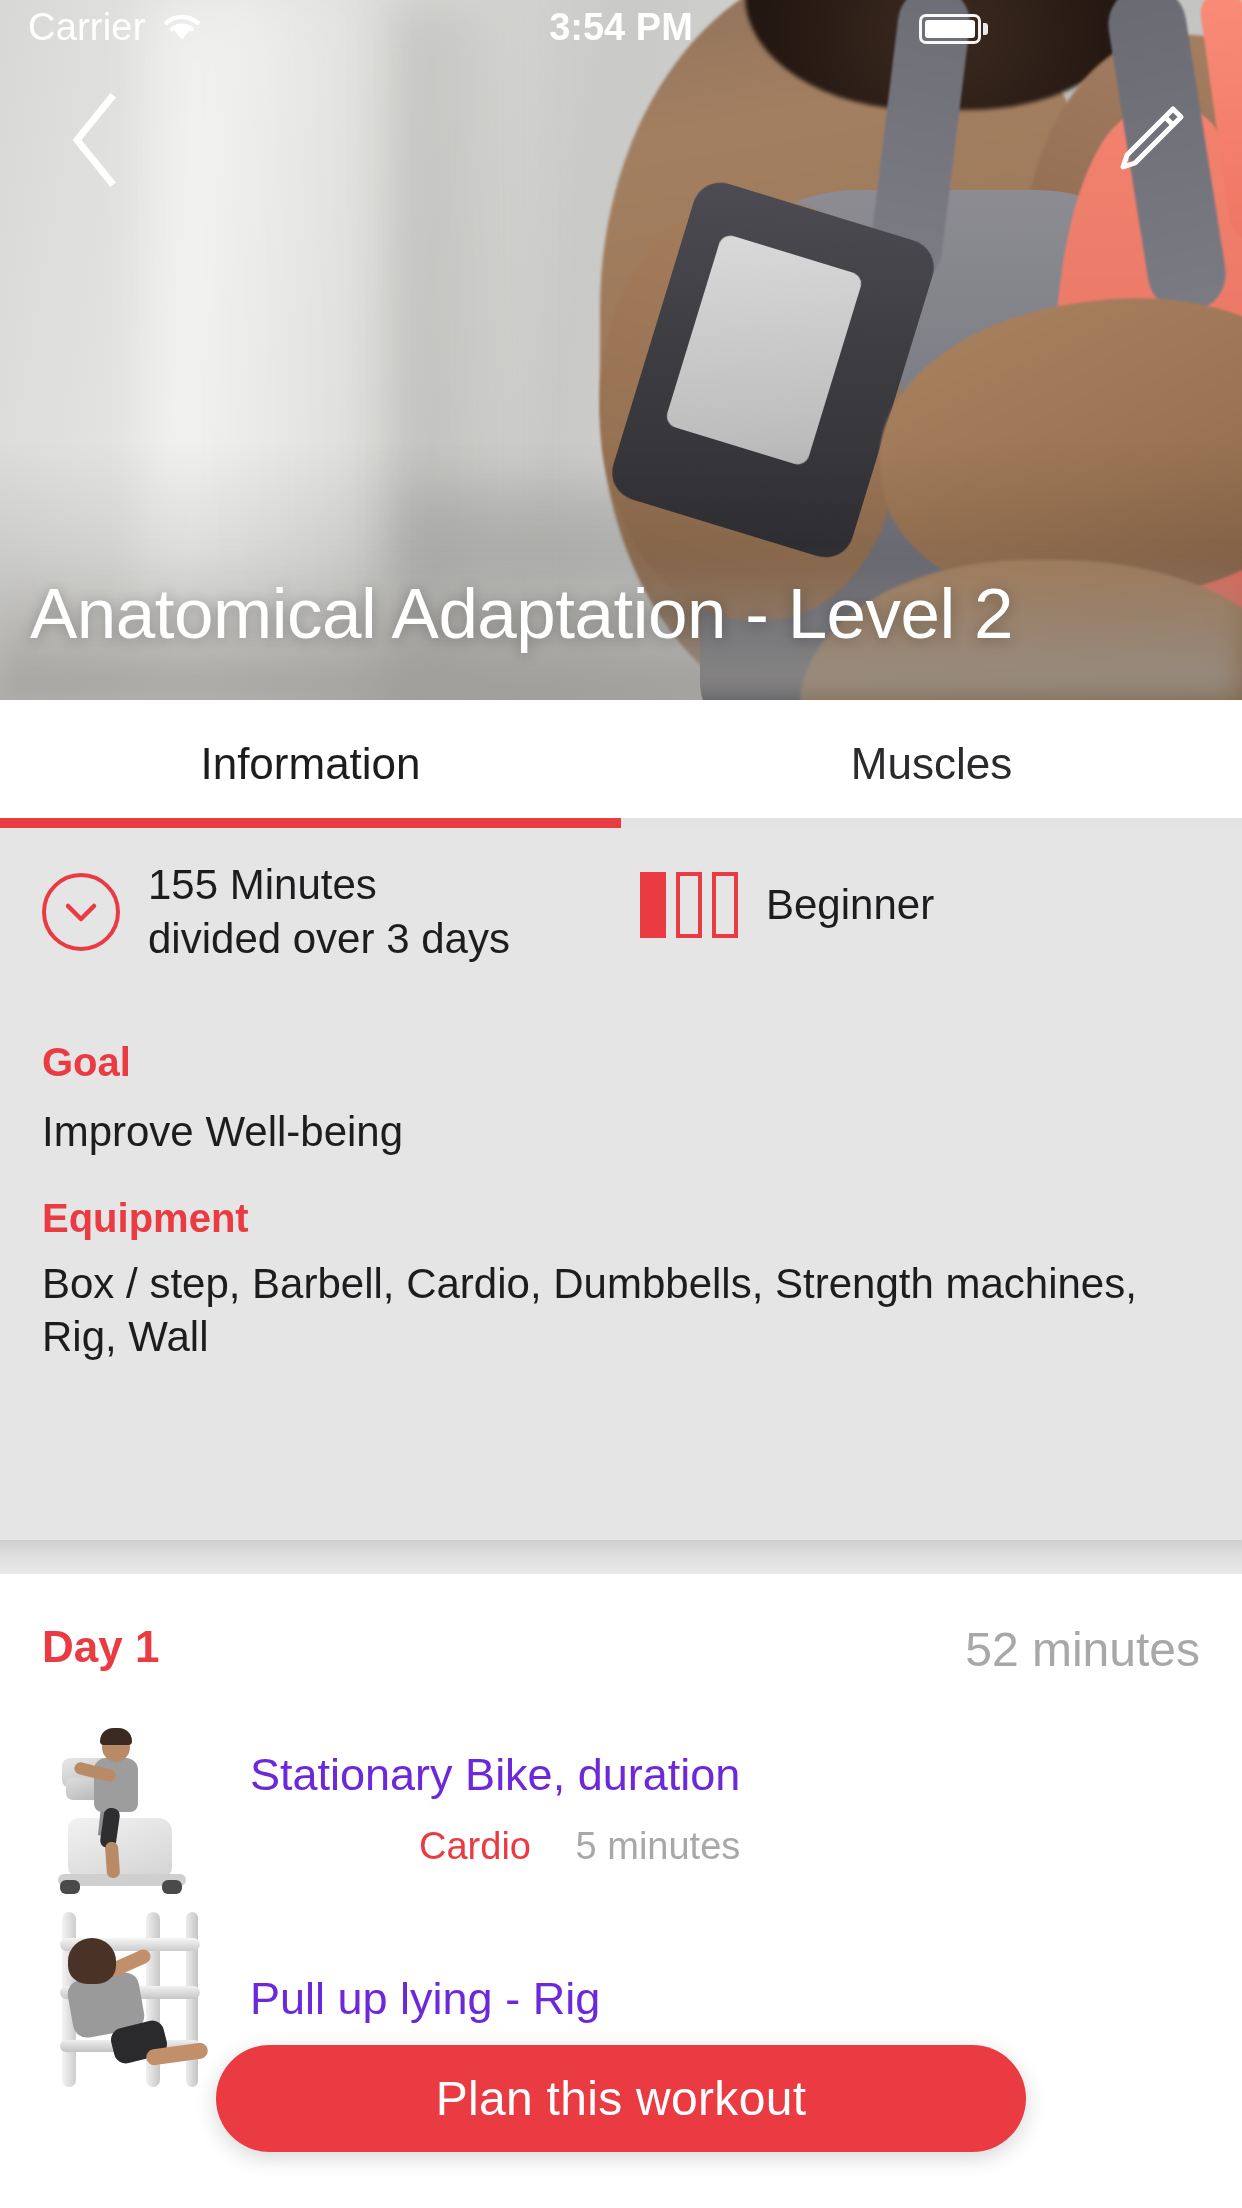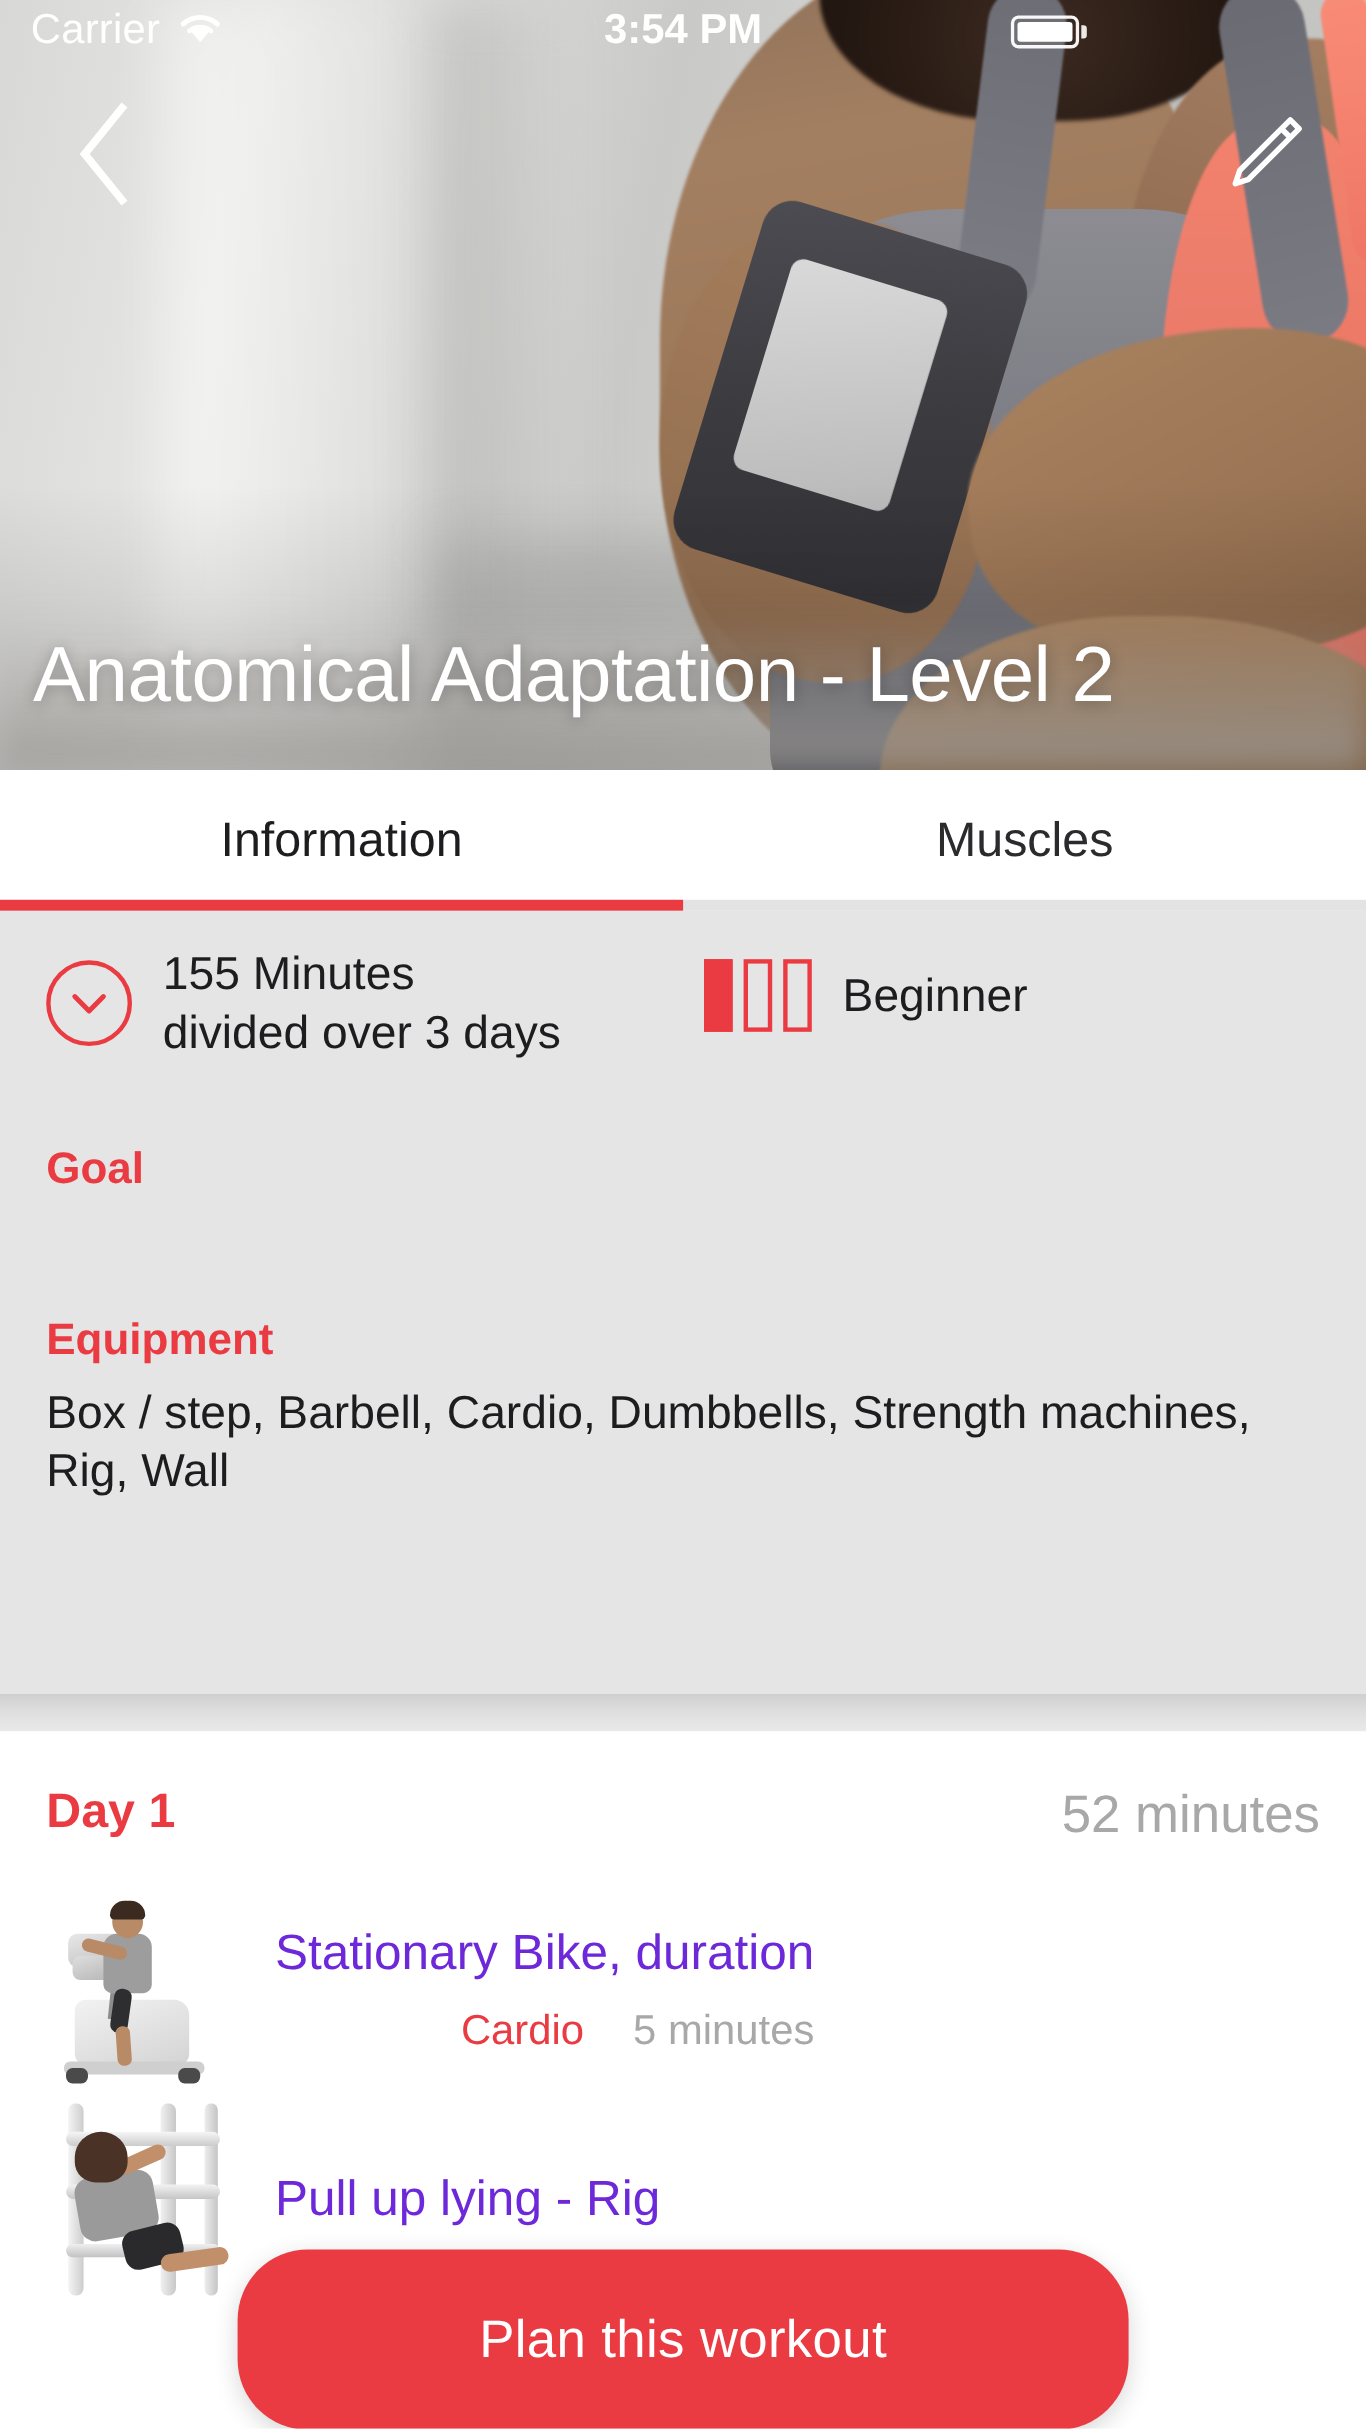"Improve Well-being" div.sec-body { html: none -> <div>Improve Well-being</div> }
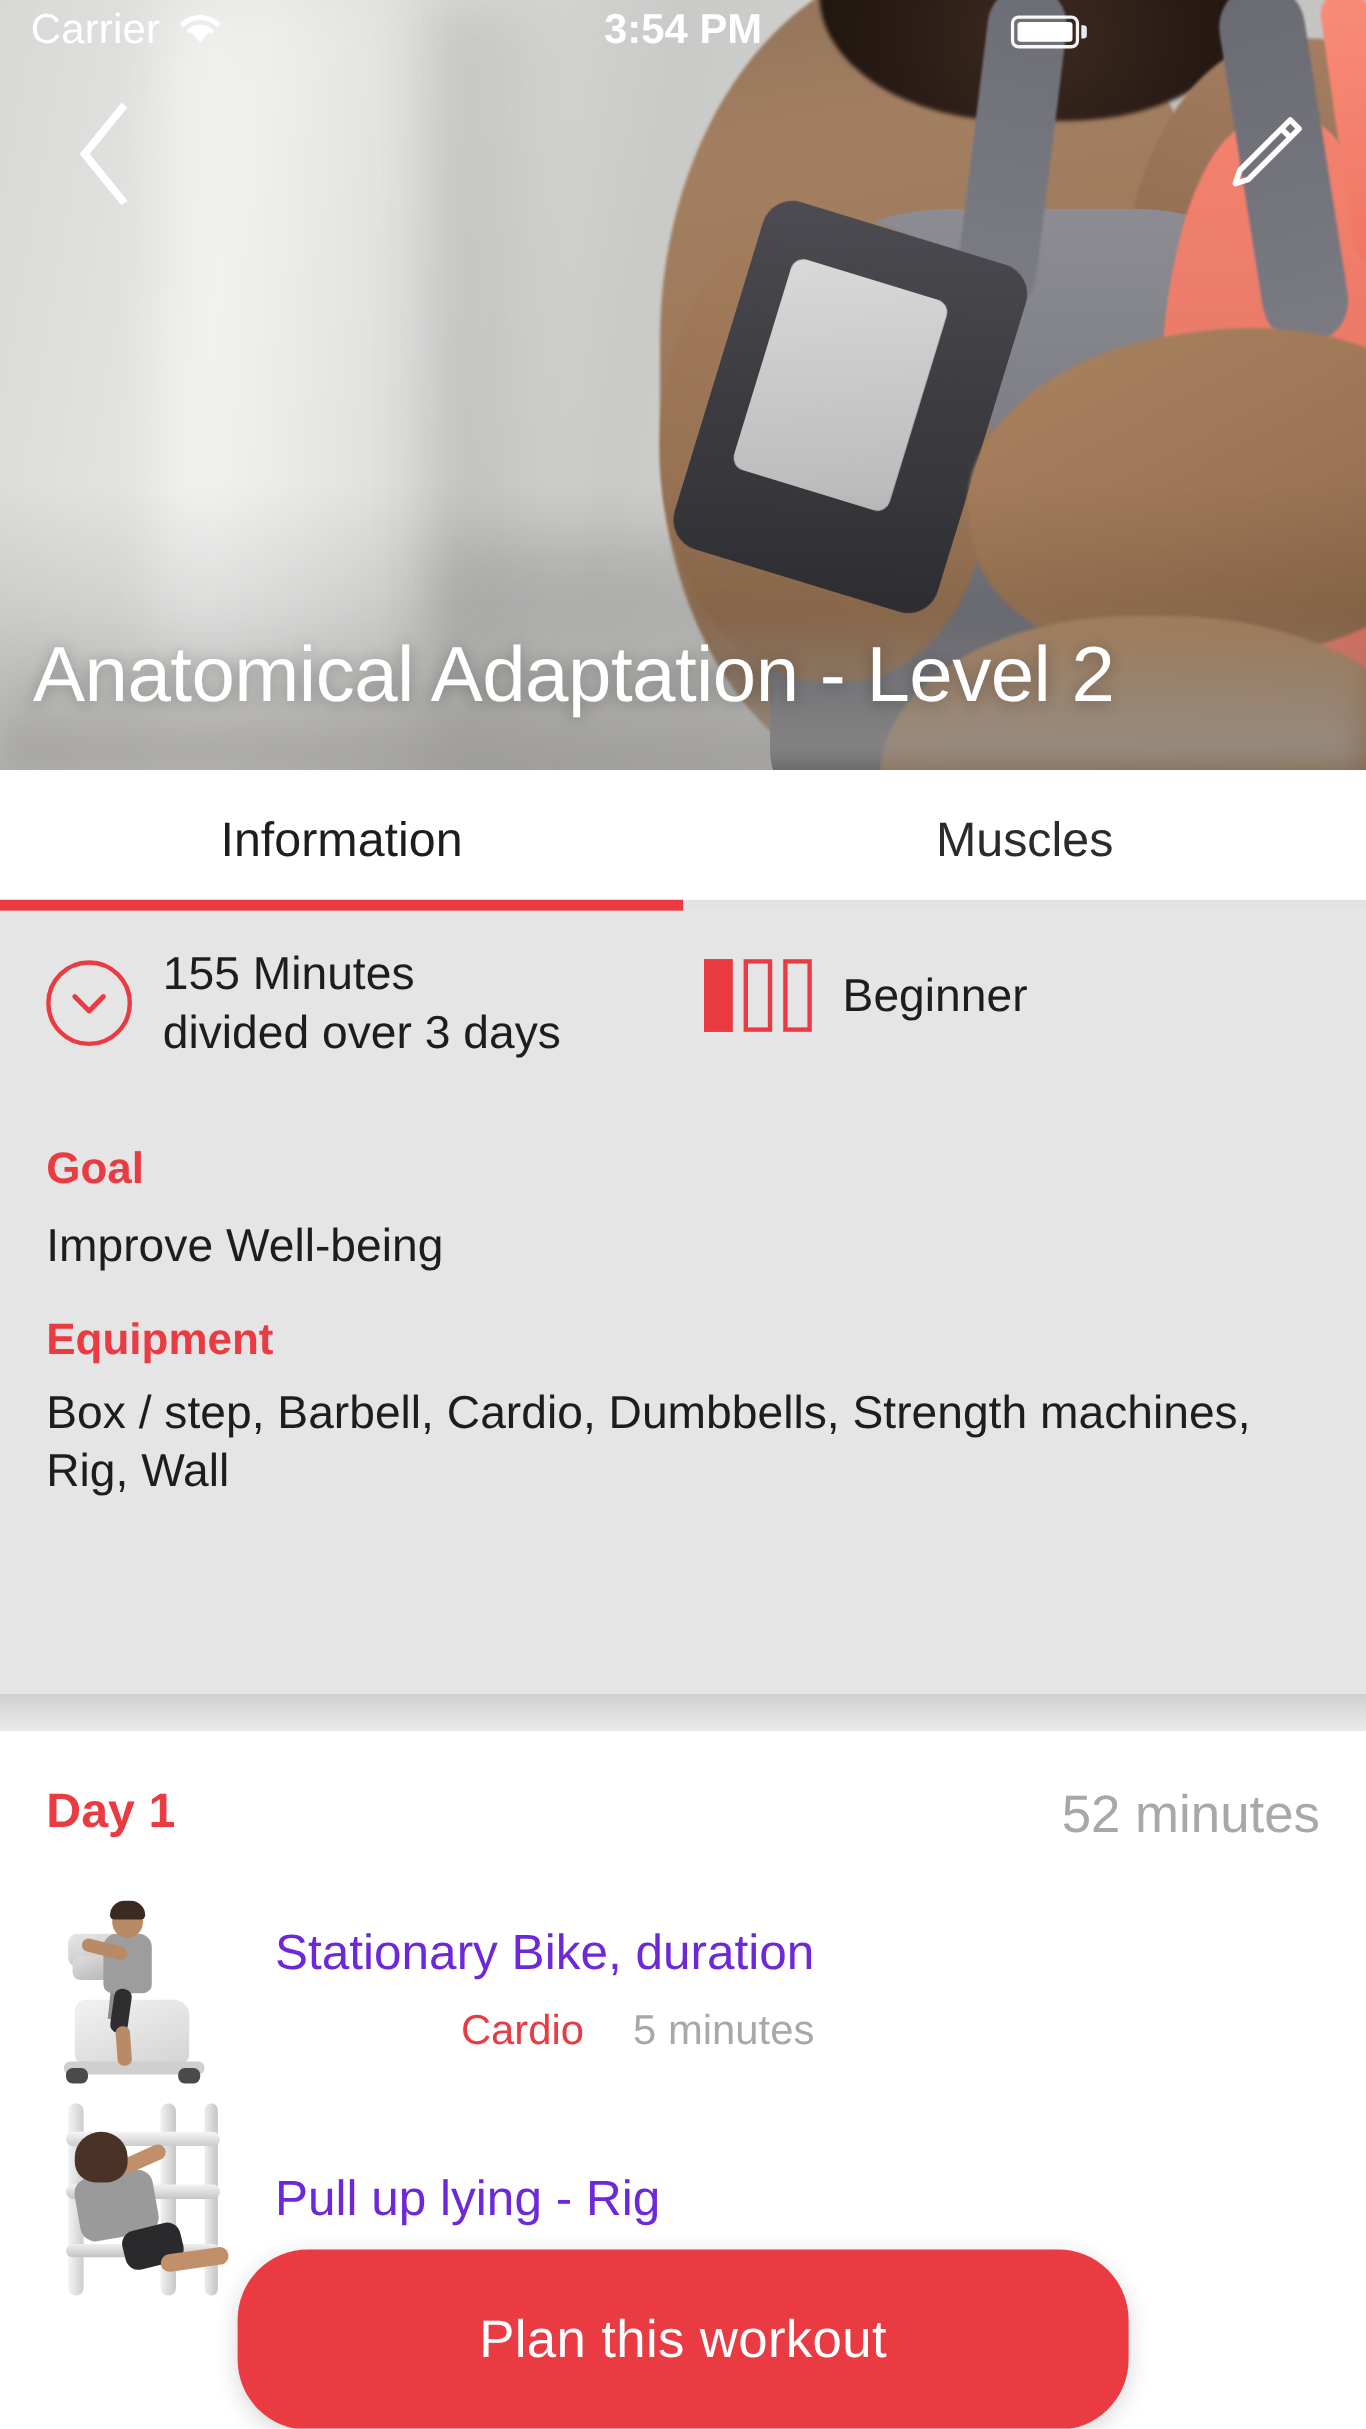"Plan this workout" .cta { height: 164px -> 107px }
